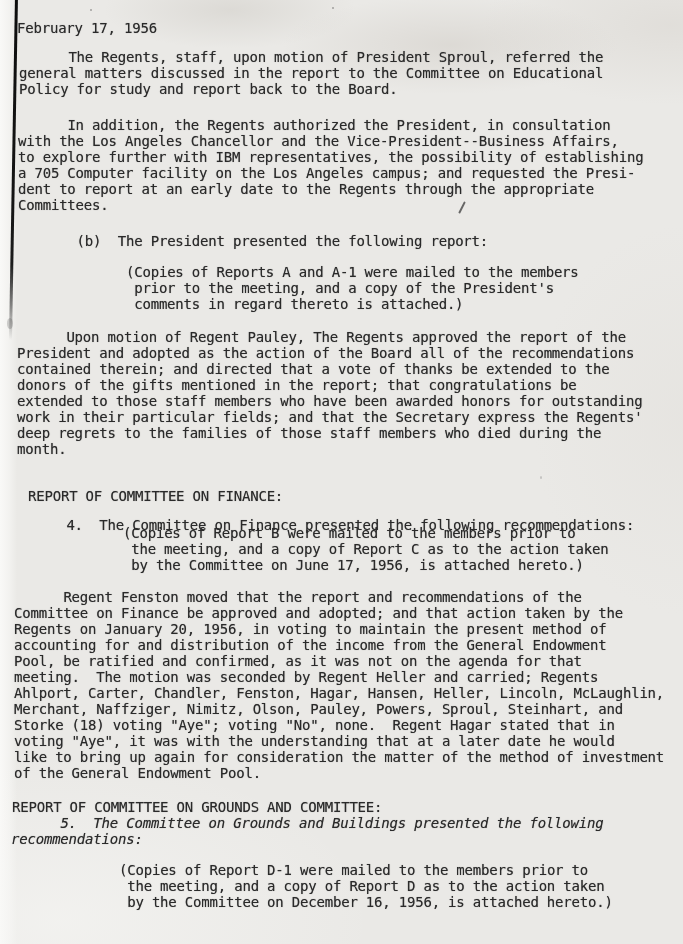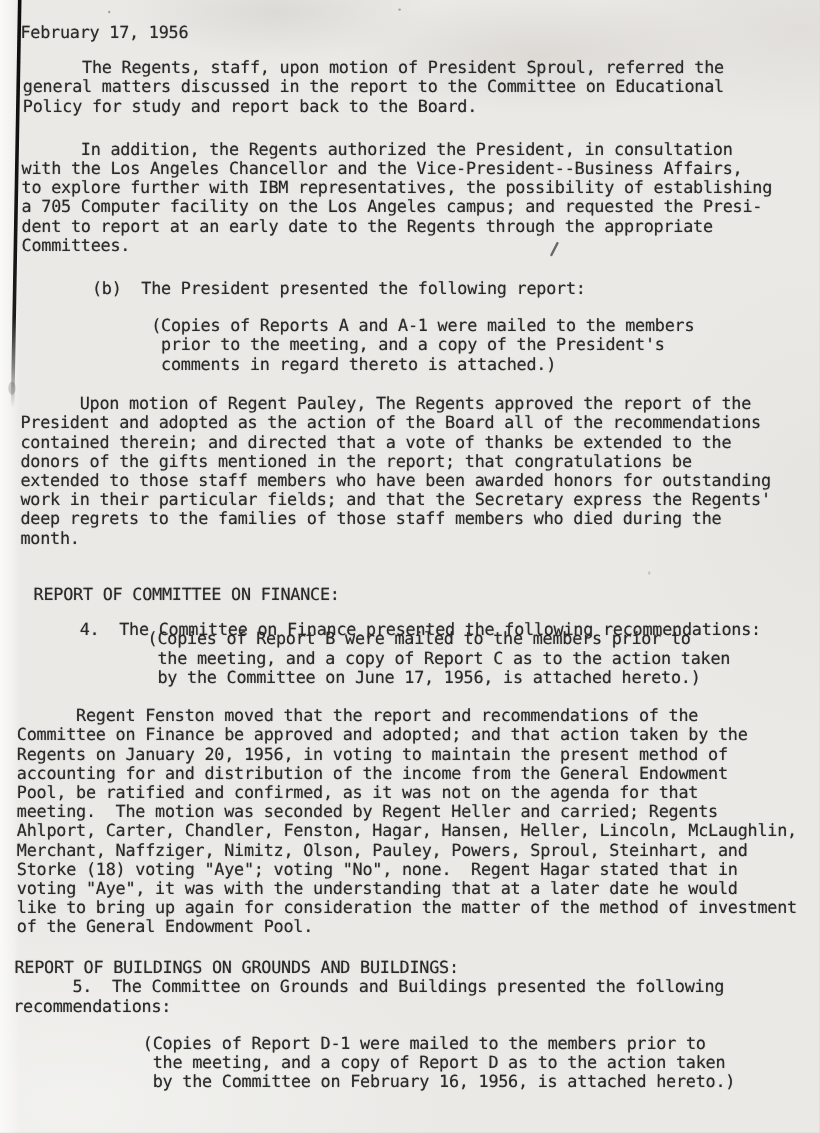"REPORT OF BUILDINGS ON GROUNDS" p.tblock { text: BUILDINGS ON GROUNDS AND BUILDINGS -> COMMITTEE ON GROUNDS AND COMMITTEE }
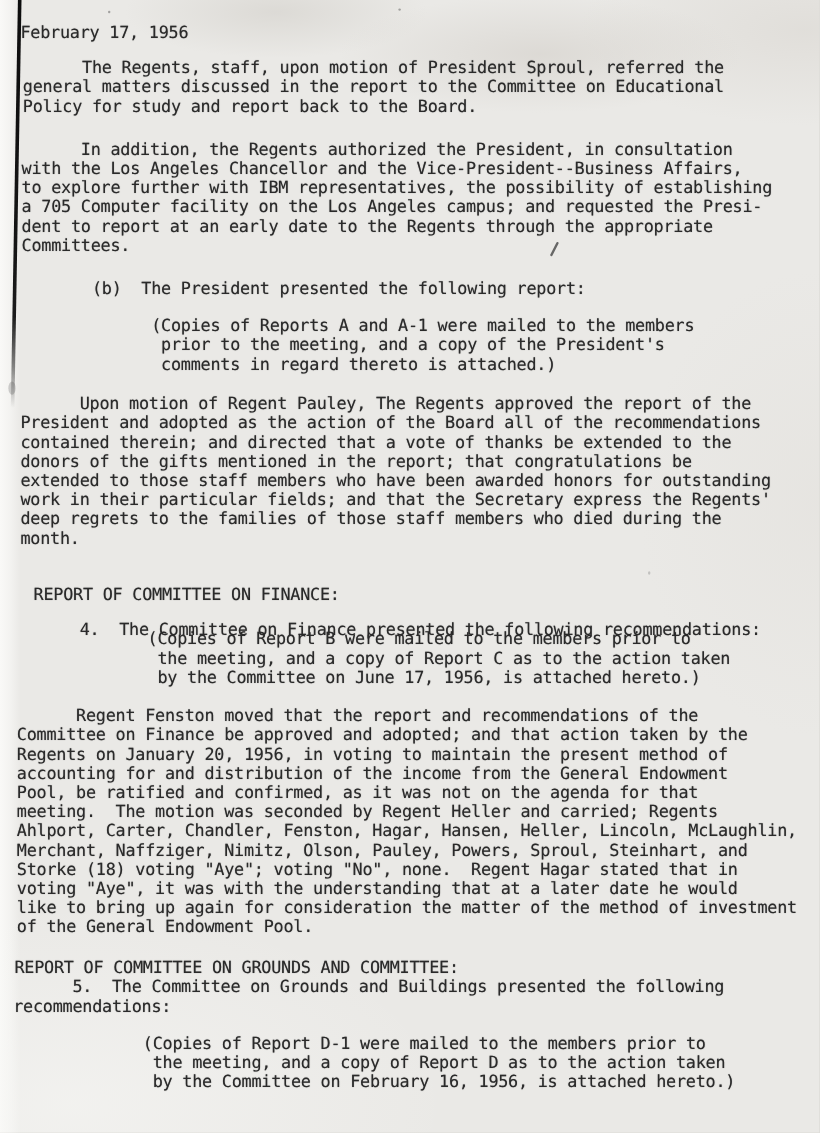"5. The Committee on Grounds" p.tblock { font-style: none -> italic }
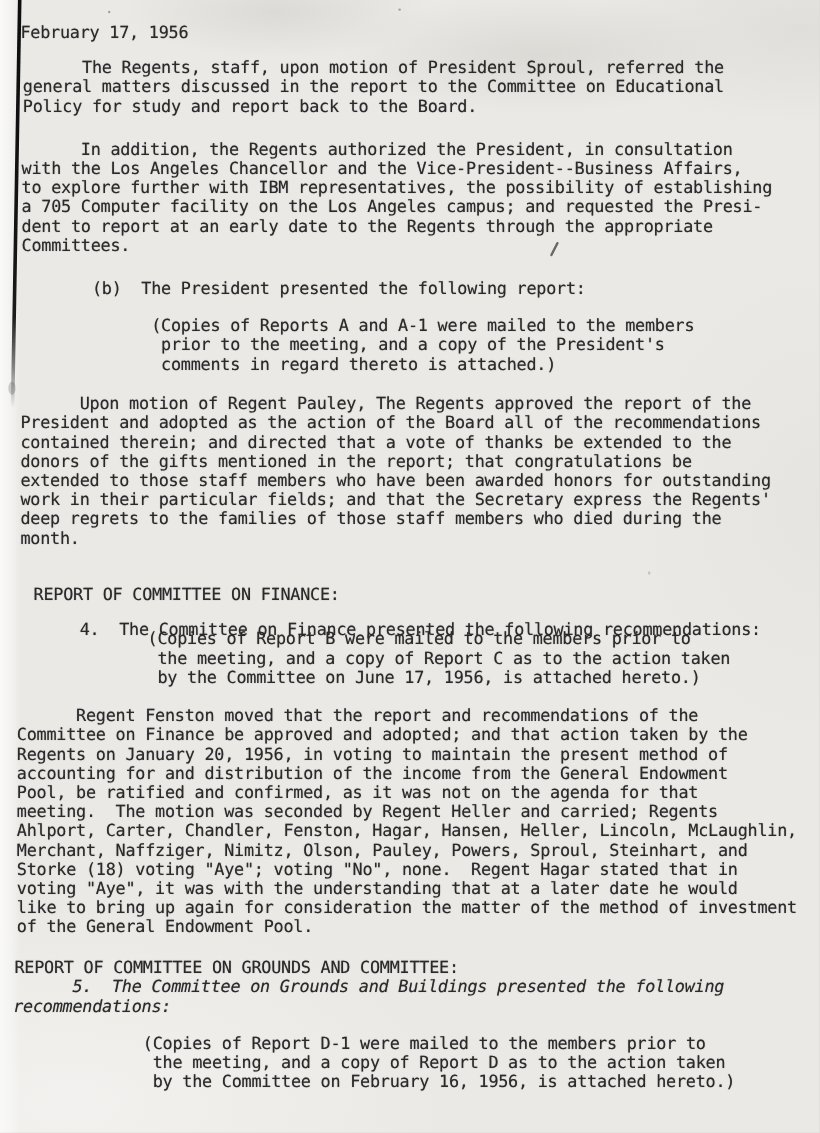"(Copies of Report D-1 were" p.tblock { text: February -> December }
